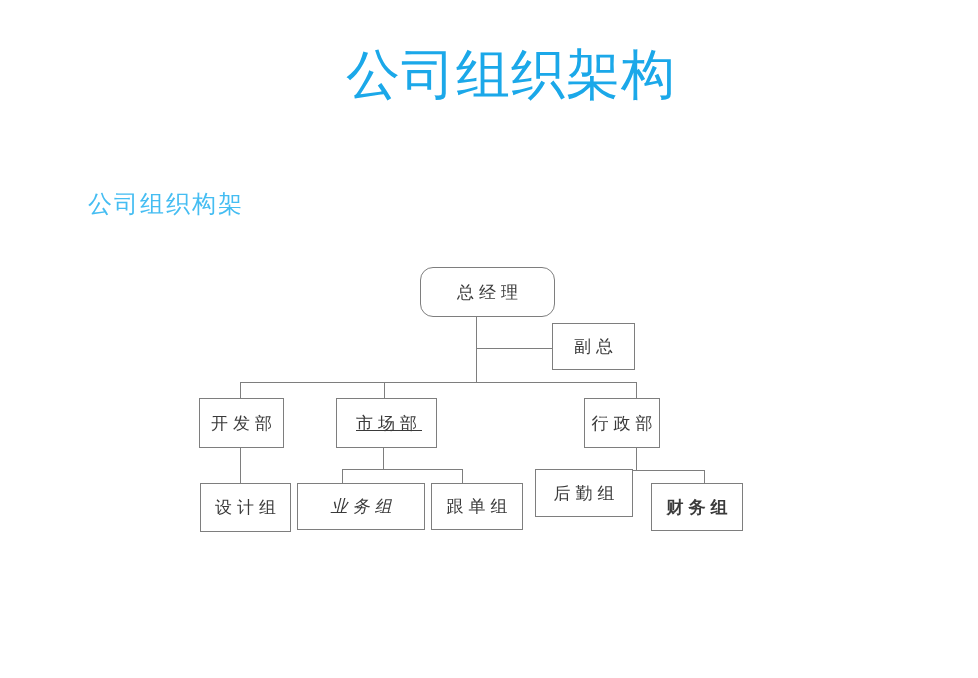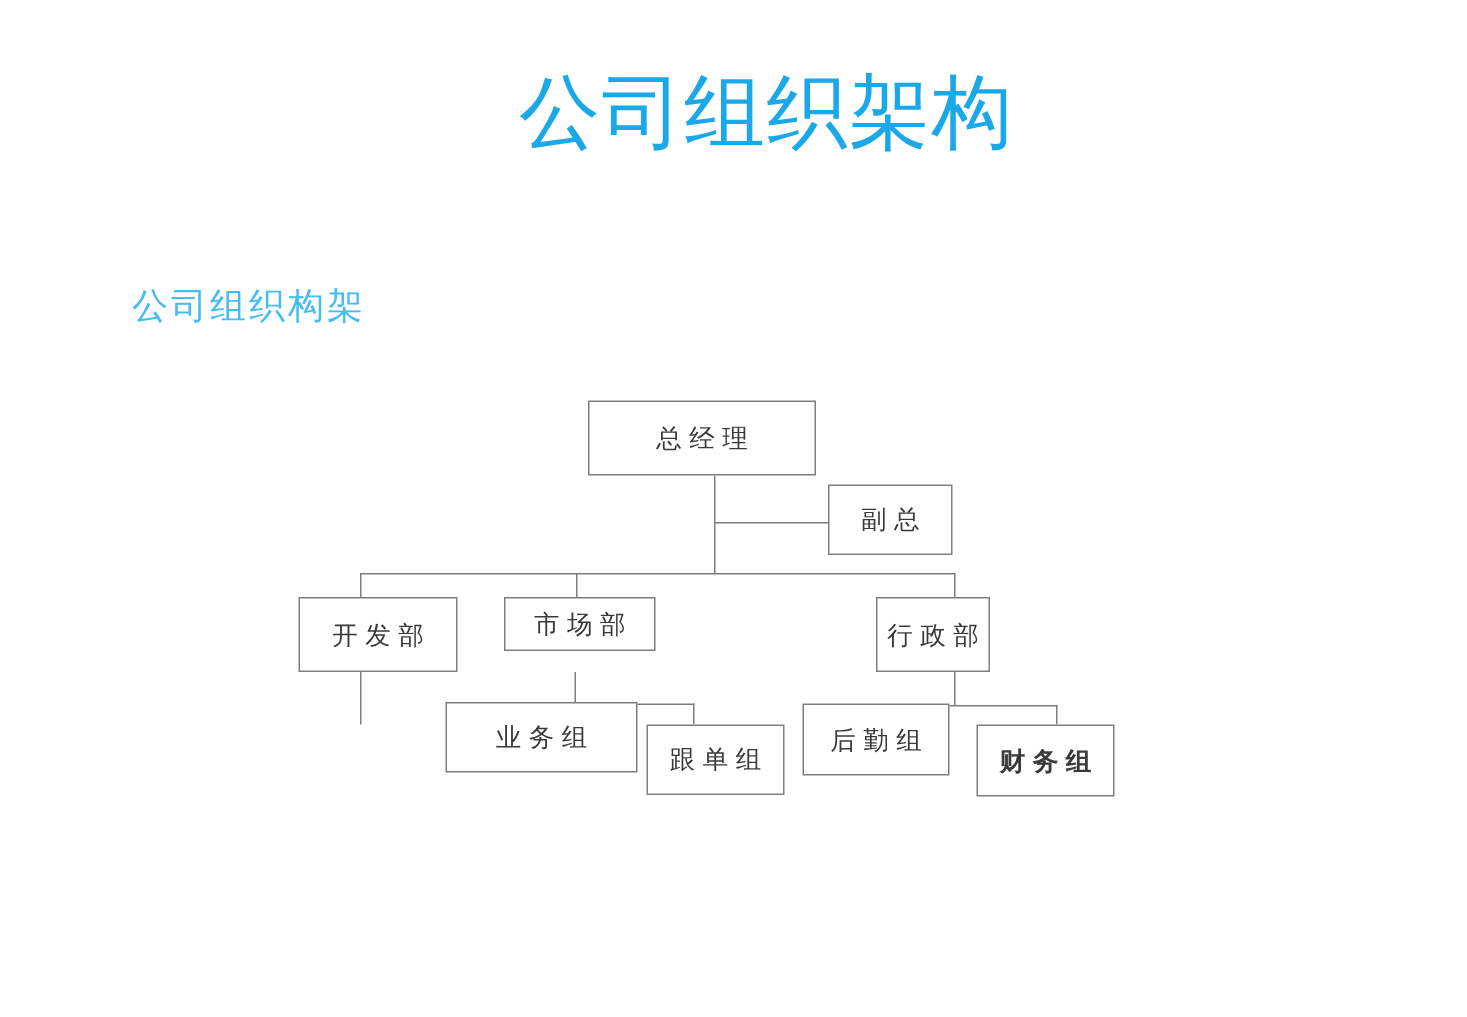"总经理" #n-gm { border-radius: none -> 13px; left: 392px -> 420px; width: 152px -> 135px }
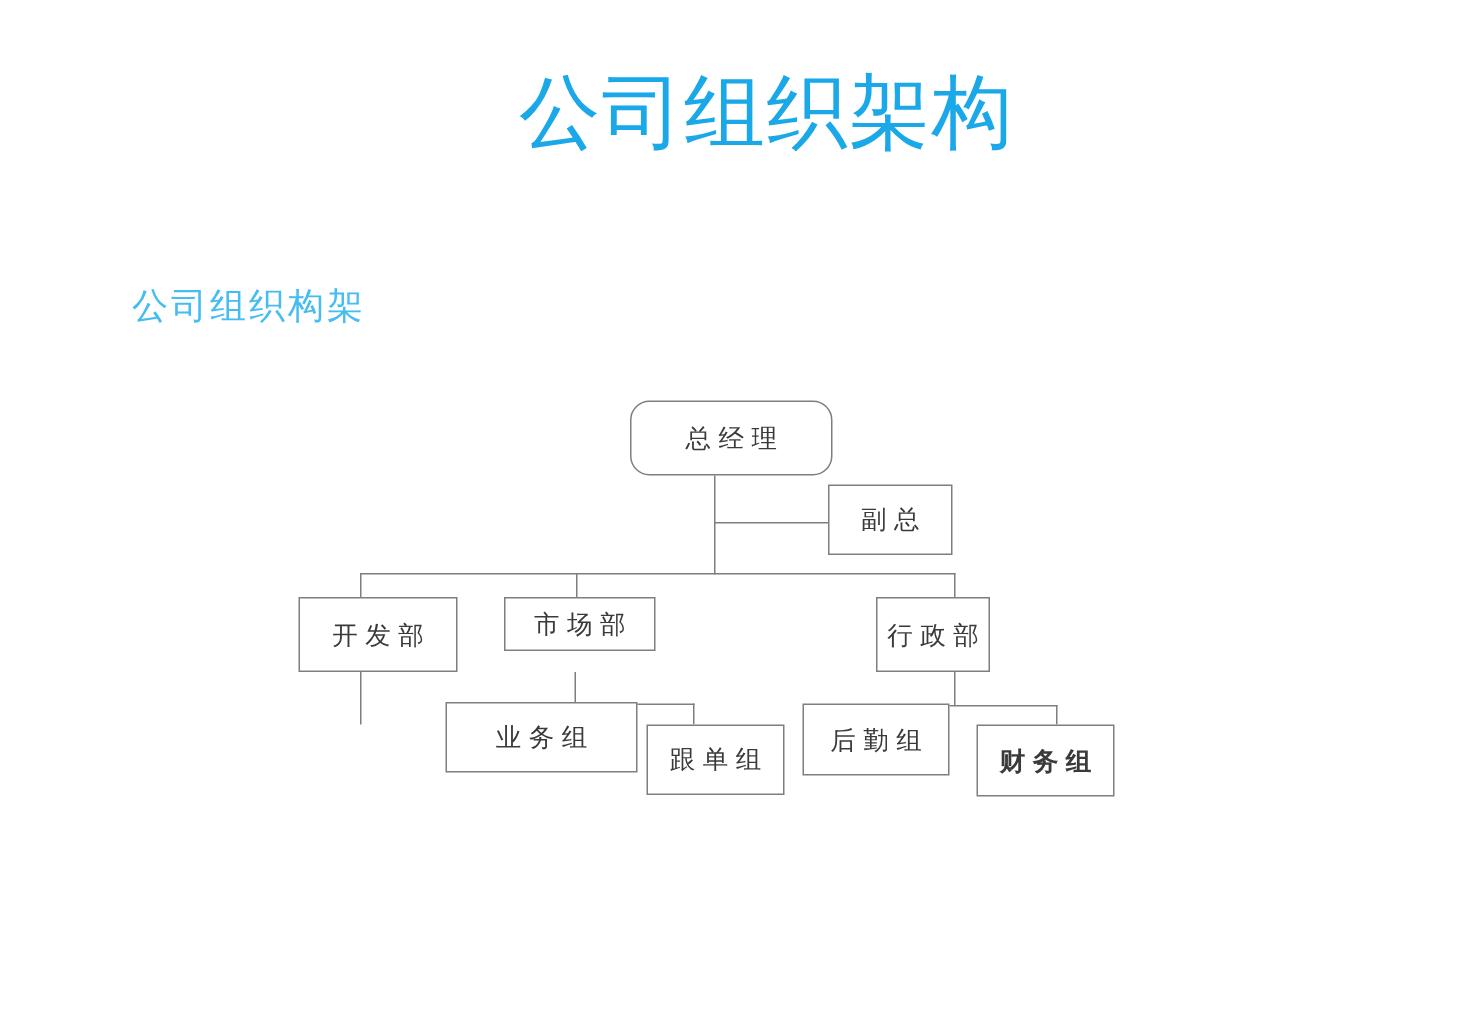"开发部" #n-dev { width: 106px -> 85px }
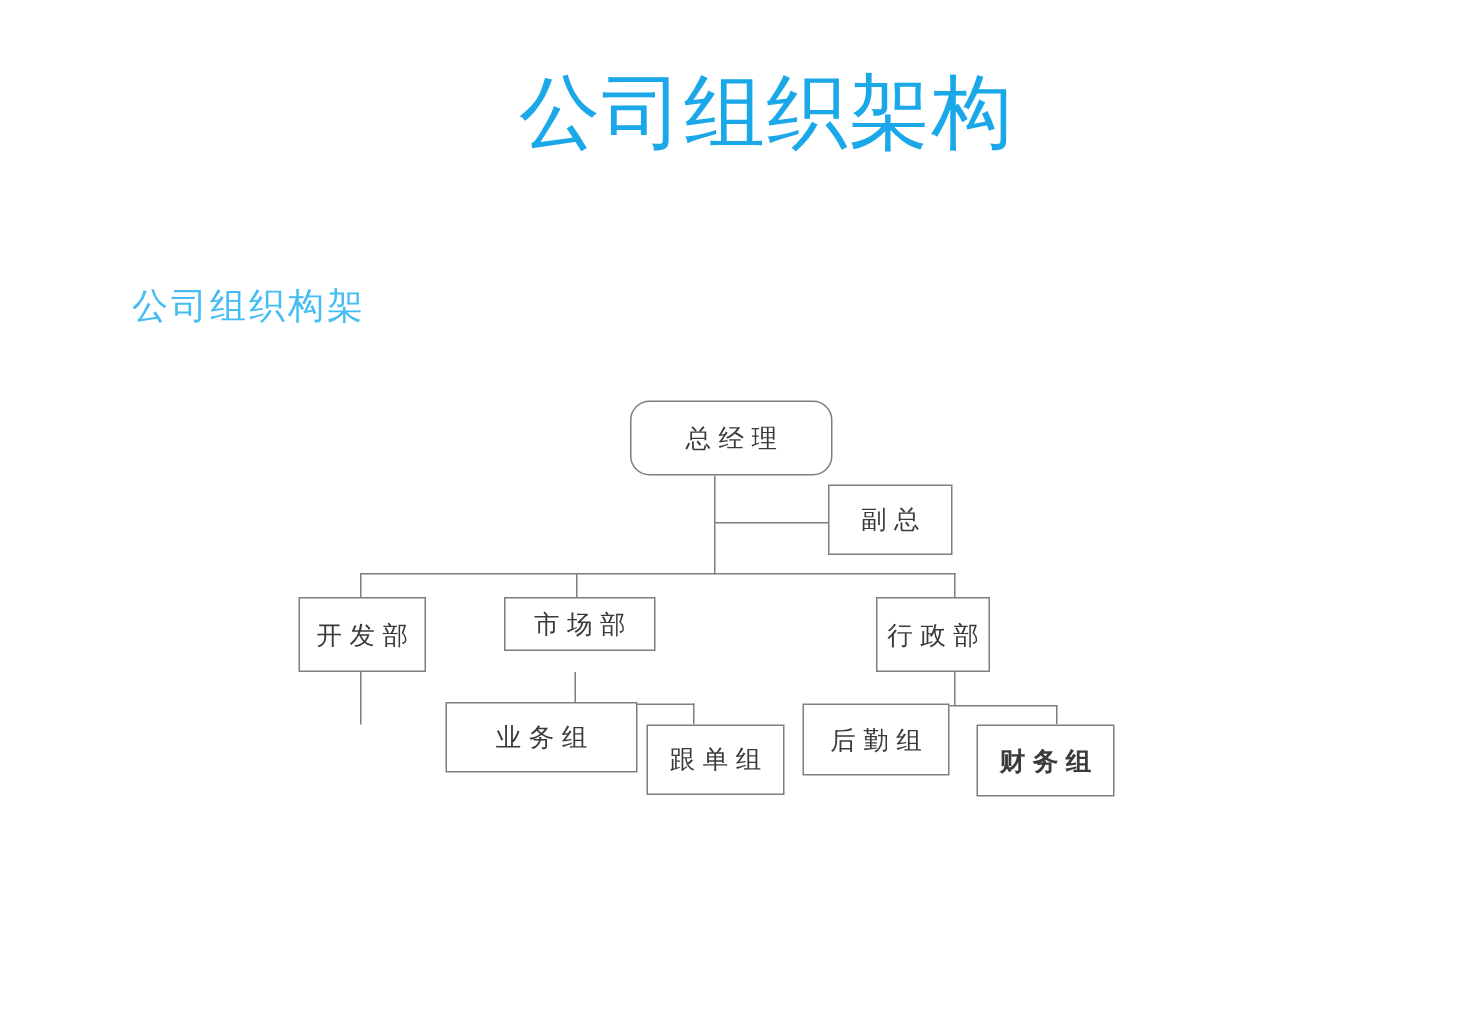"市场部" #n-mkt { height: 36px -> 50px; text-decoration: none -> underline }
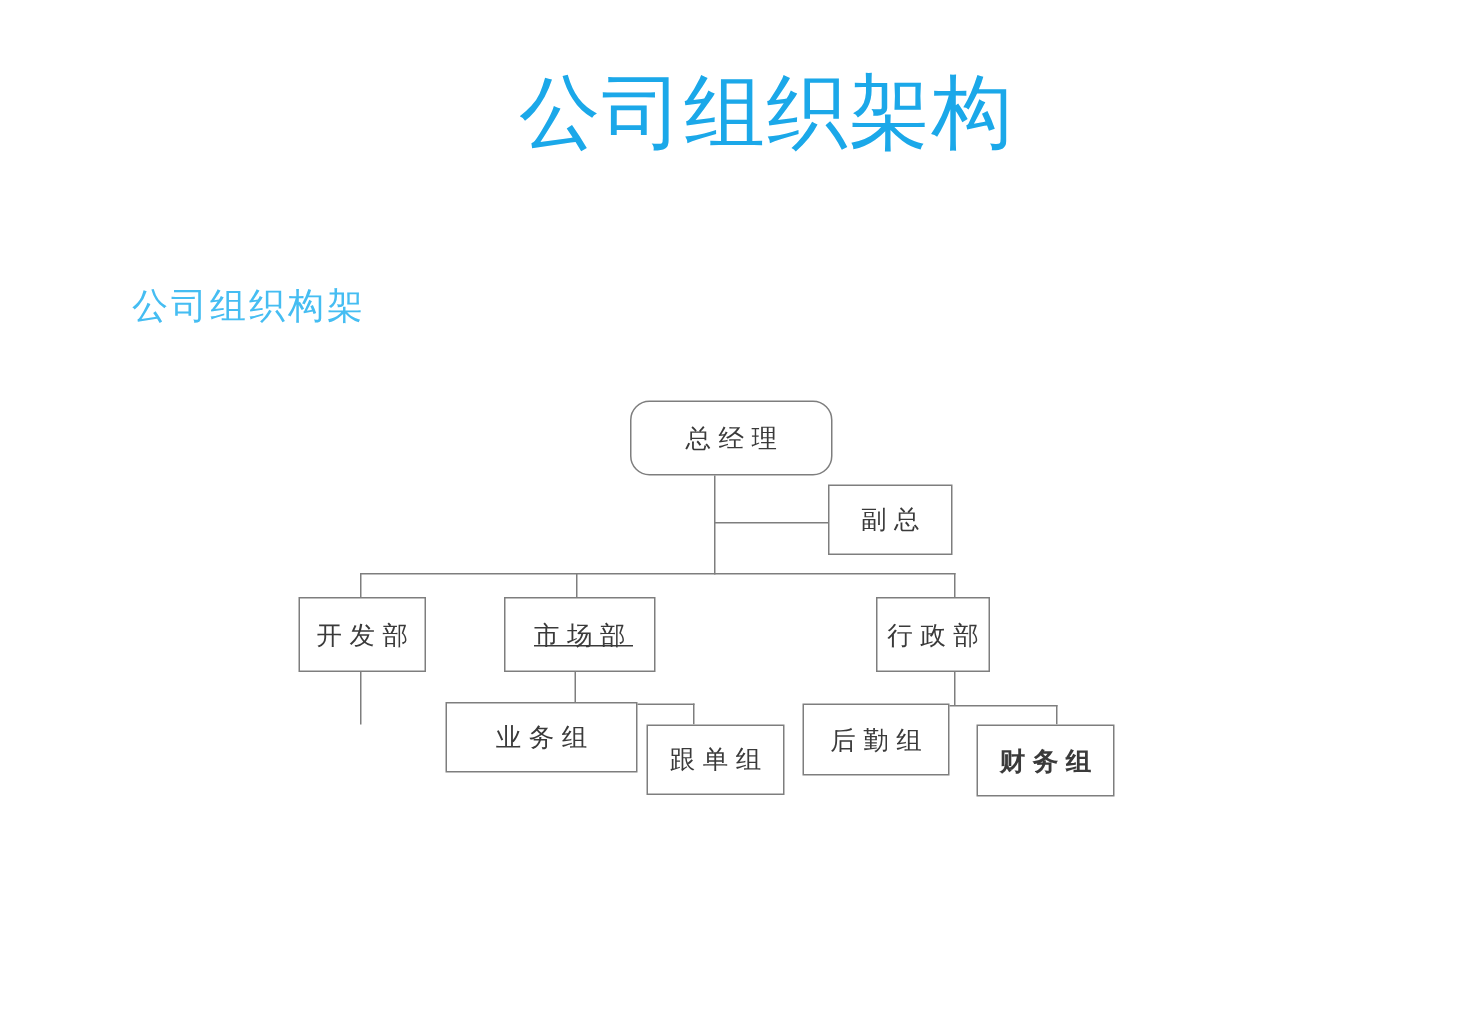"设计组" div.node { html: none -> <div>设计组</div> }
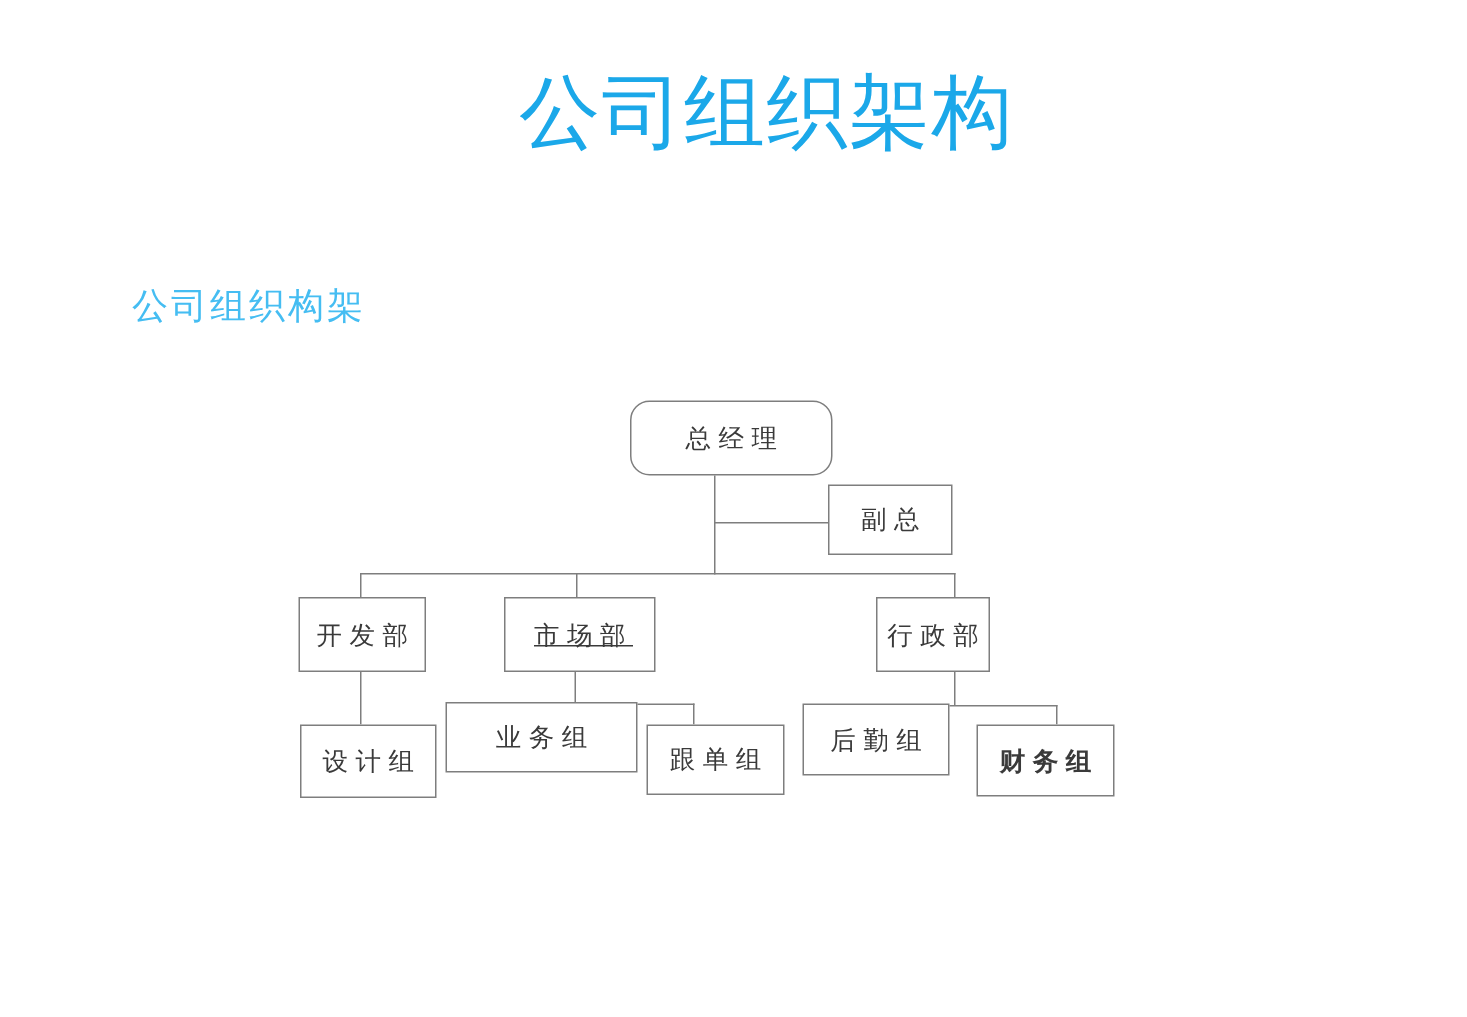"业务组" #n-biz { font-style: none -> italic; top: 468px -> 483px }
